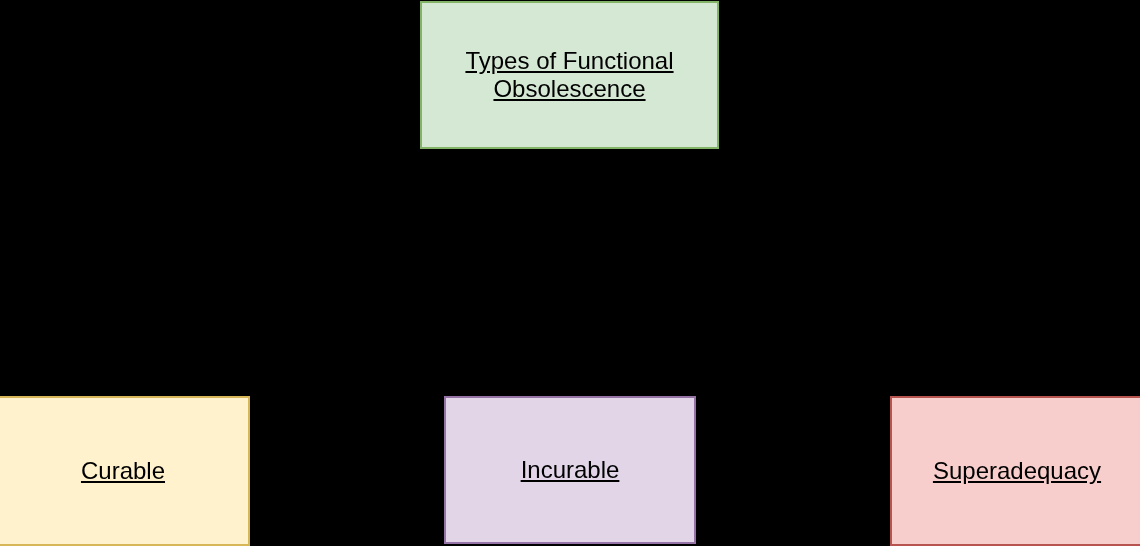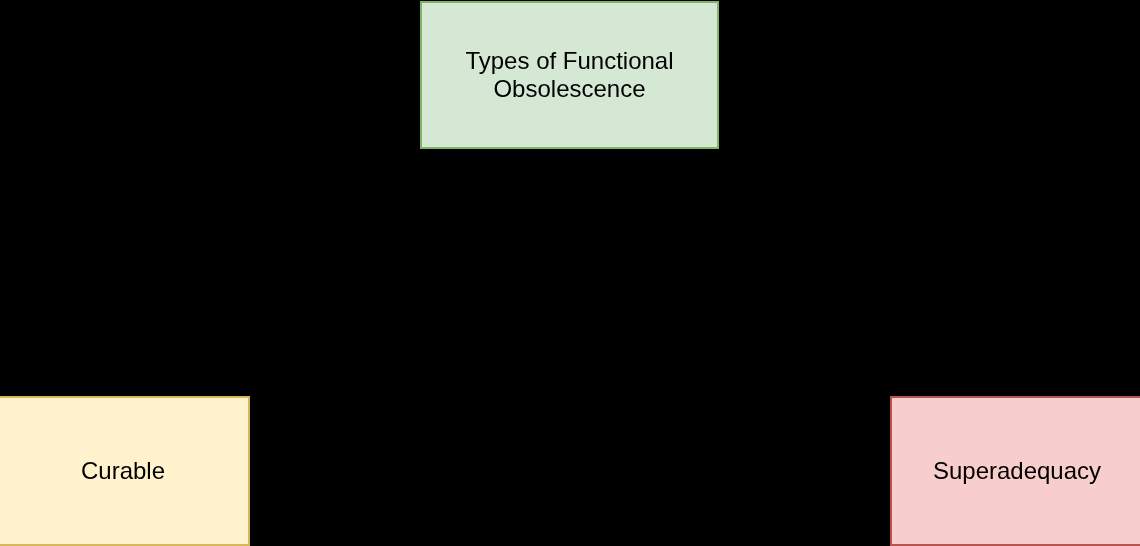"Types of Functional" .node .node-label { text-decoration: none -> underline }
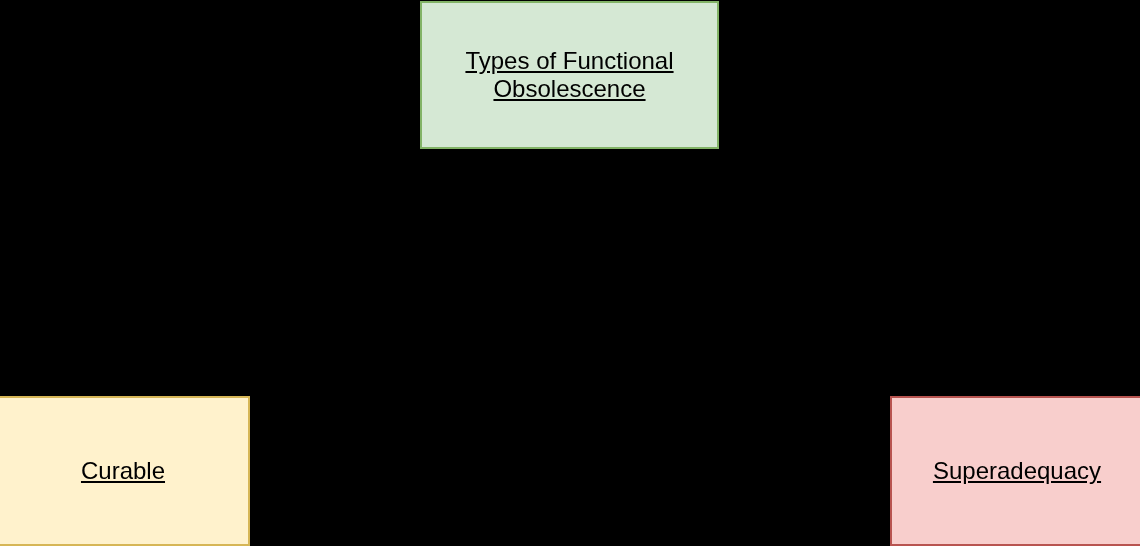"Incurable" div.node { html: none -> <div> <span>Incurable</span> </div> }
